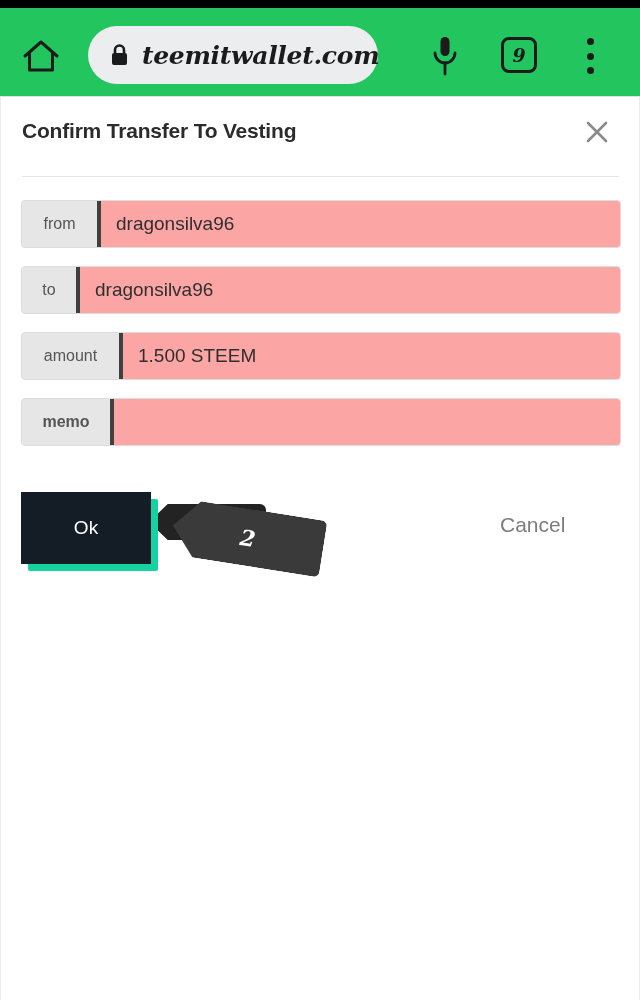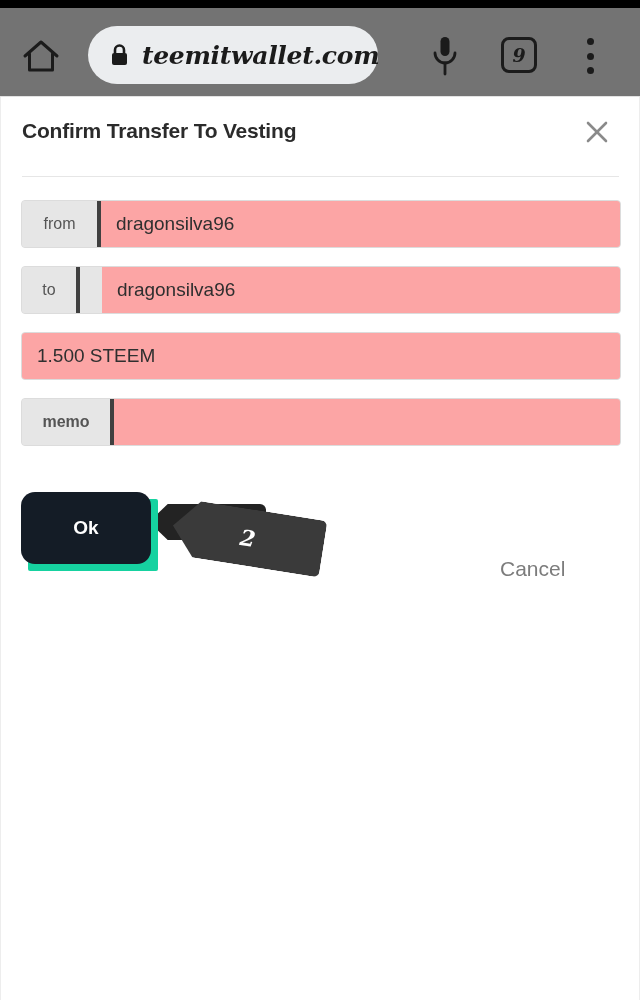"teemitwallet.com" .browser-bar { background: #737373 -> #22c55e }
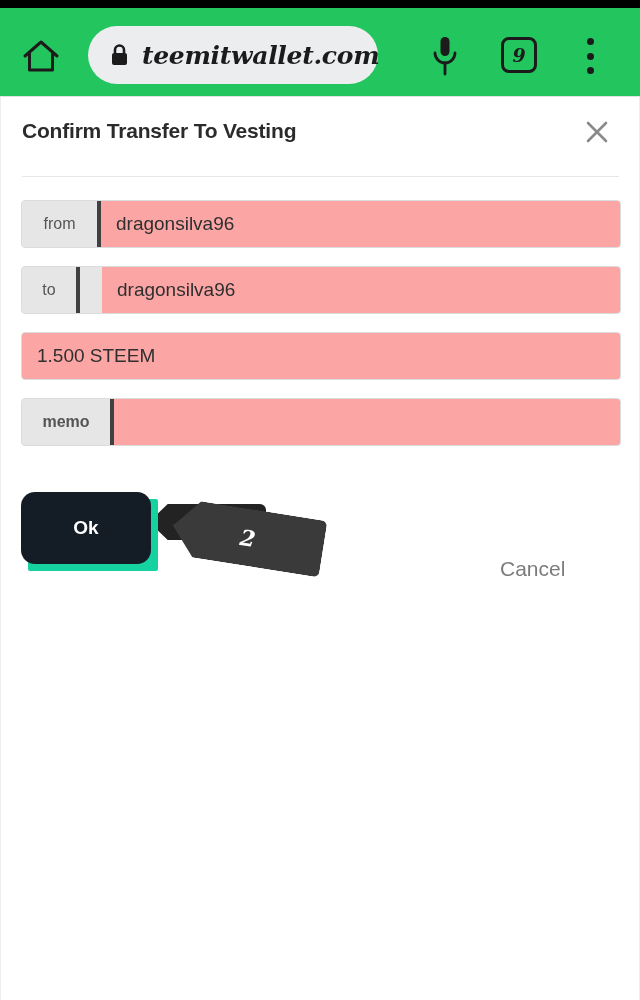"to" #row-to { gap: 22px -> none }
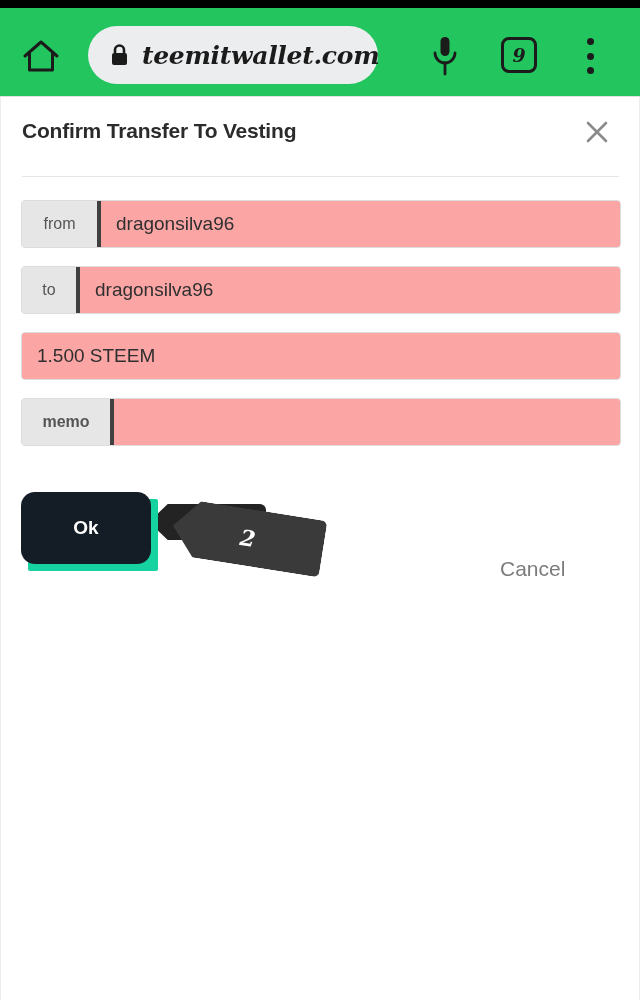"amount" div.field-label { html: none -> <div>amount</div> }
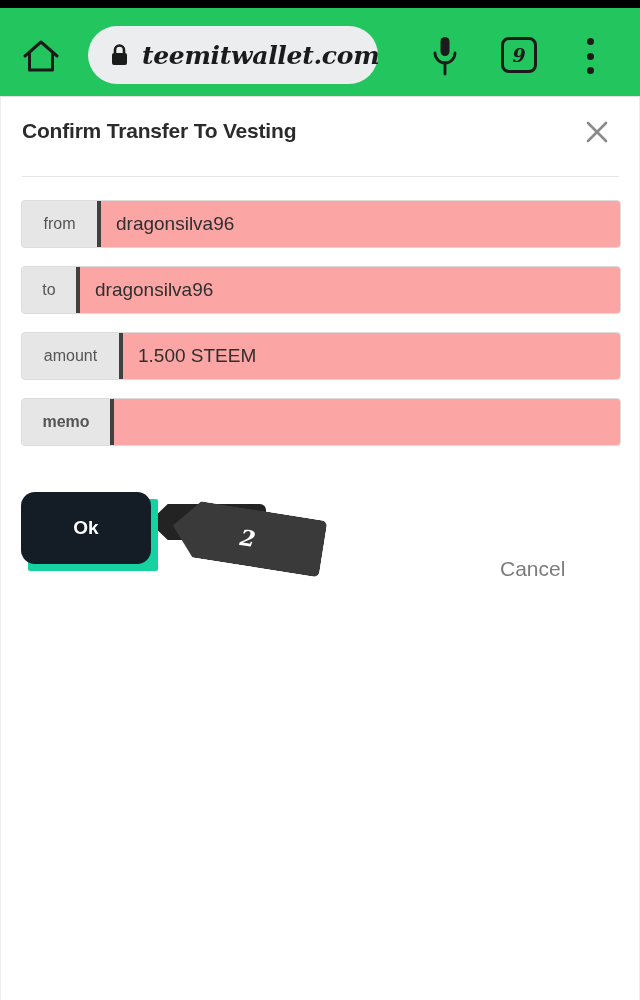"Ok" .ok-button { border-radius: 14px -> 0; font-weight: bold -> normal }
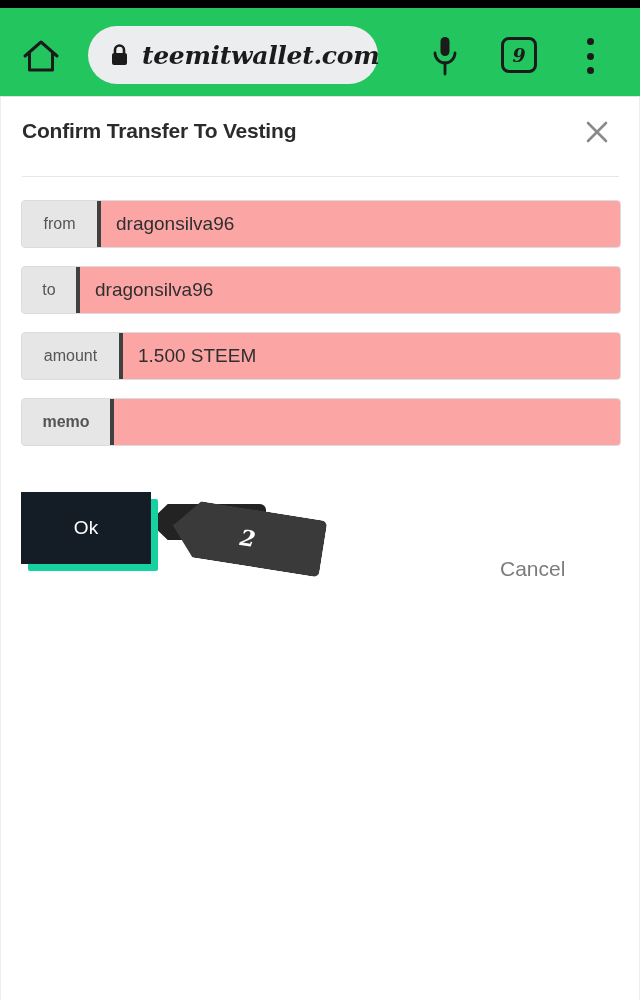"Cancel" .cancel-link { margin-top: 44px -> none }
